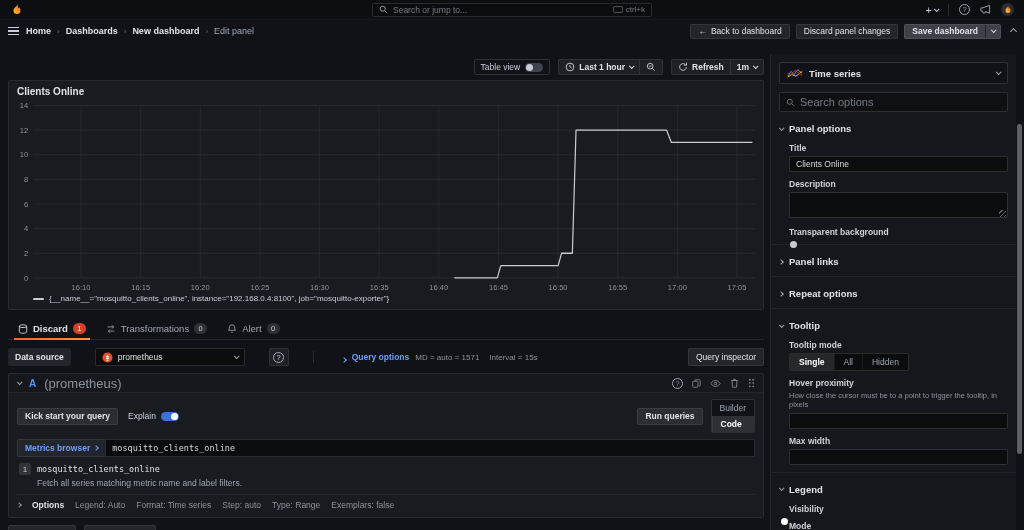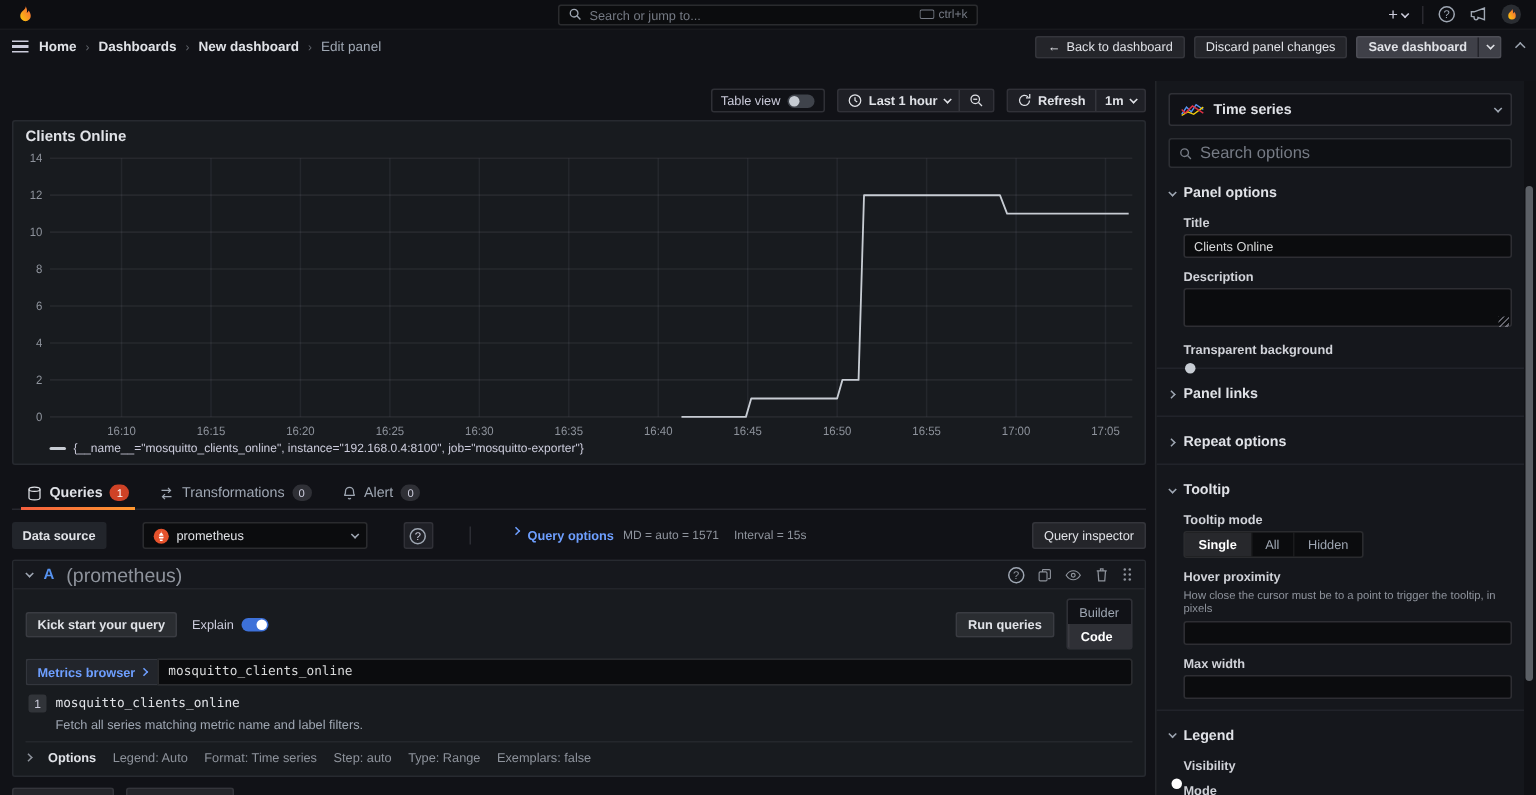"Queries" span { text: Queries -> Discard }
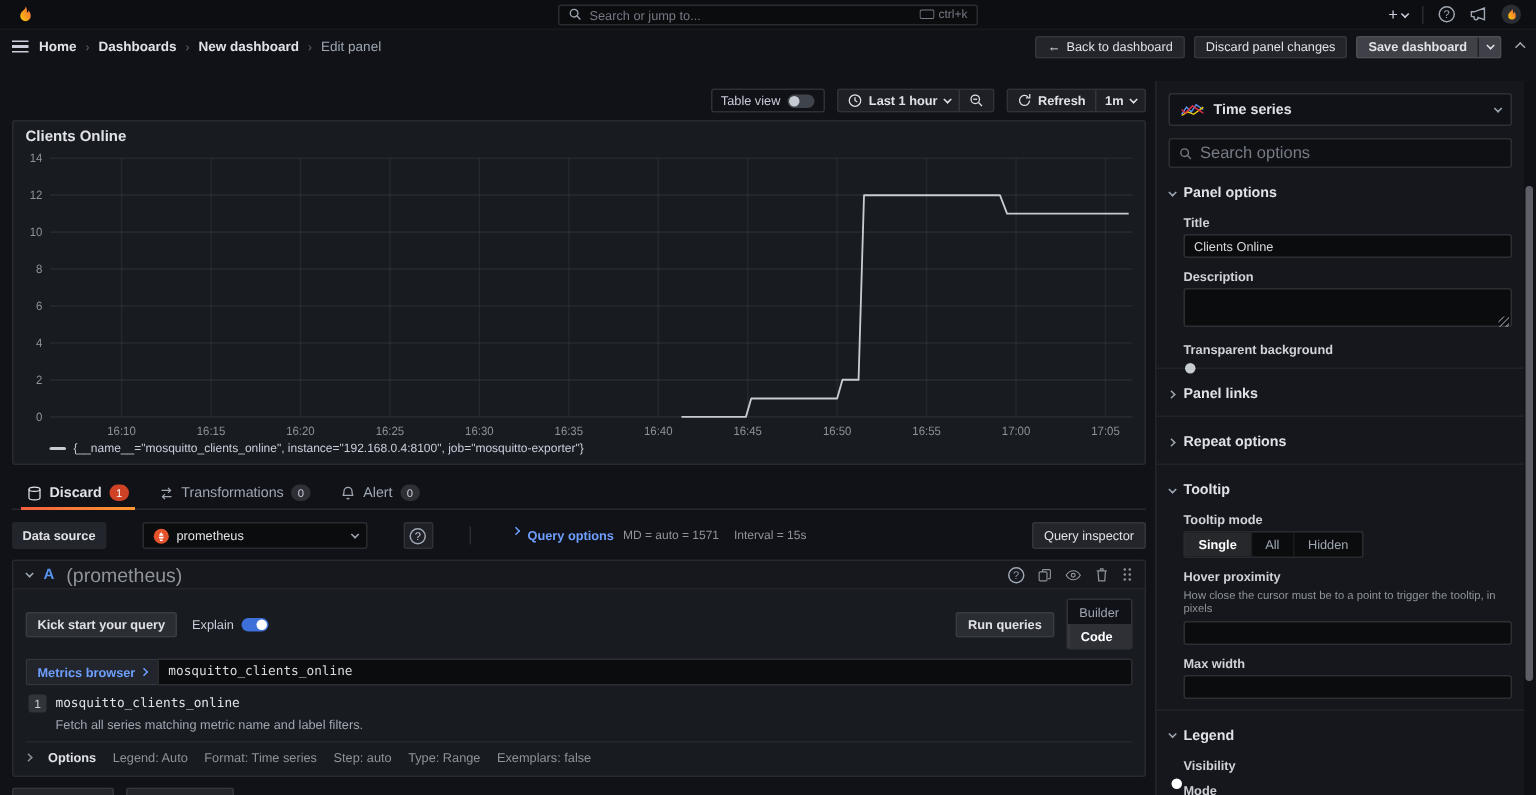"Query options" .qopt { align-items: flex-start -> flex-end }
